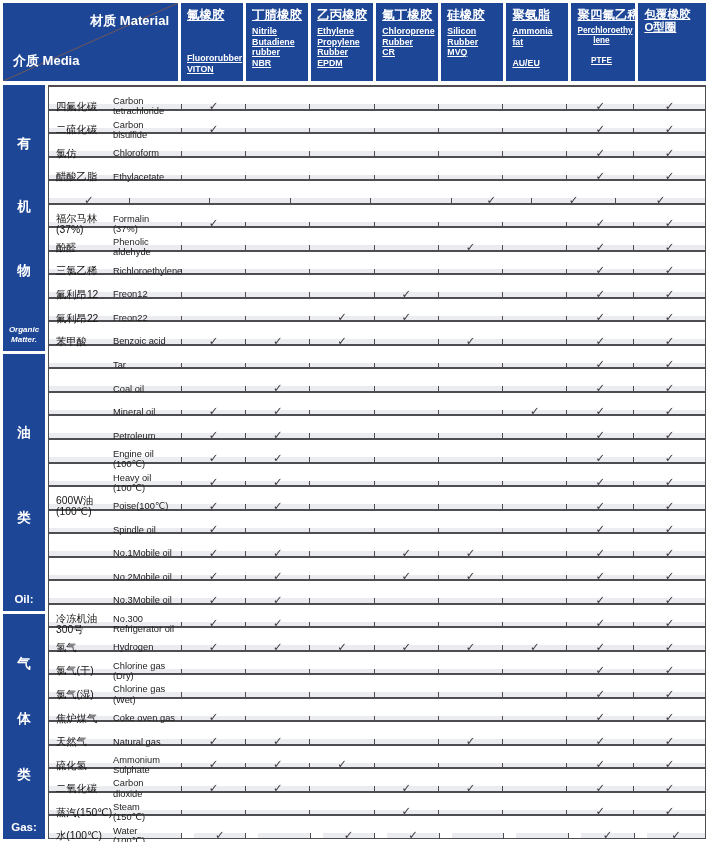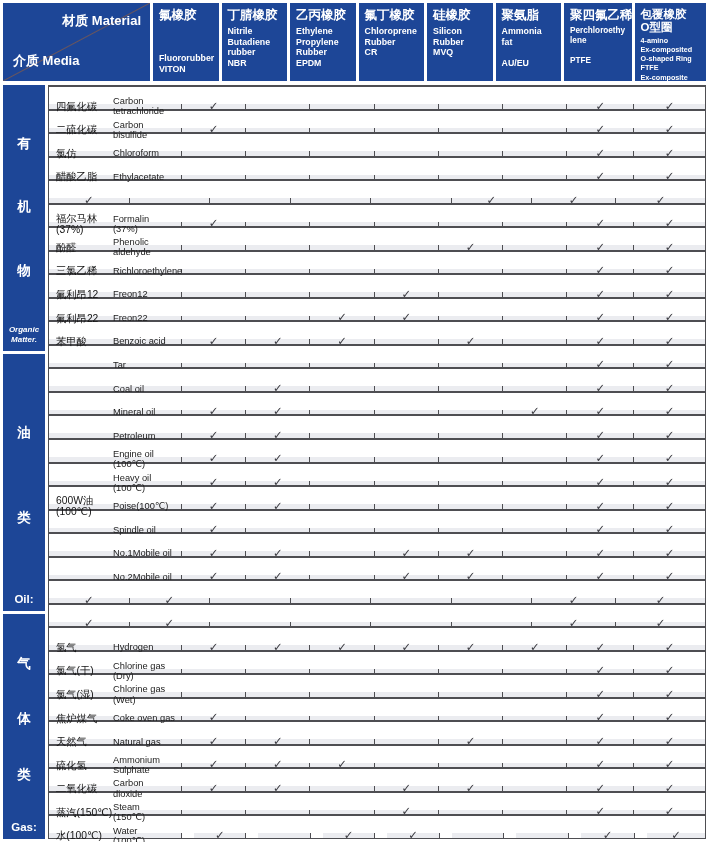"材质 Material" .corner-cell { width: 147px -> 175px }
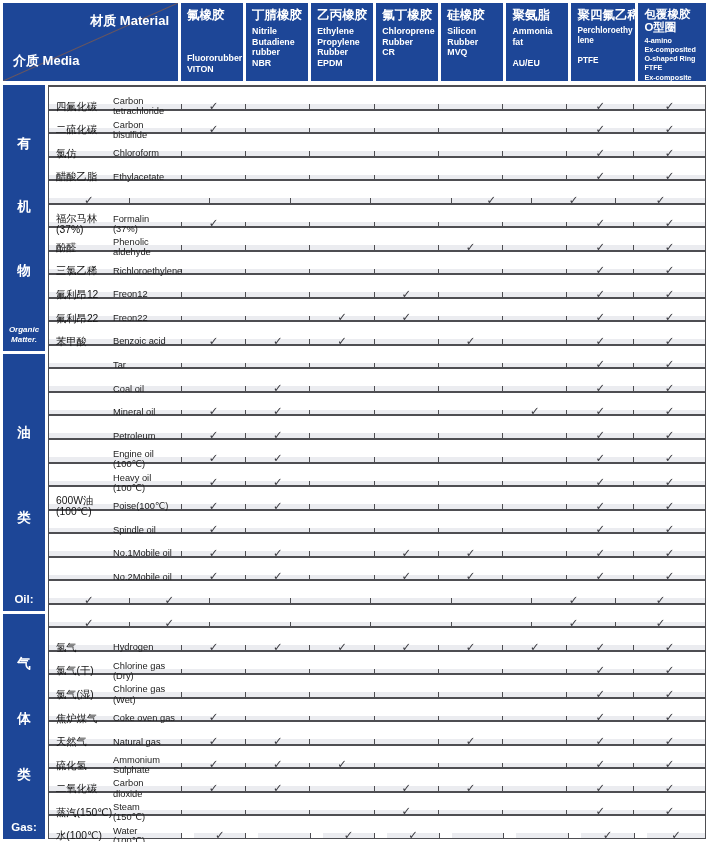"氟橡胶" .mat-cell { text-decoration: none -> underline }
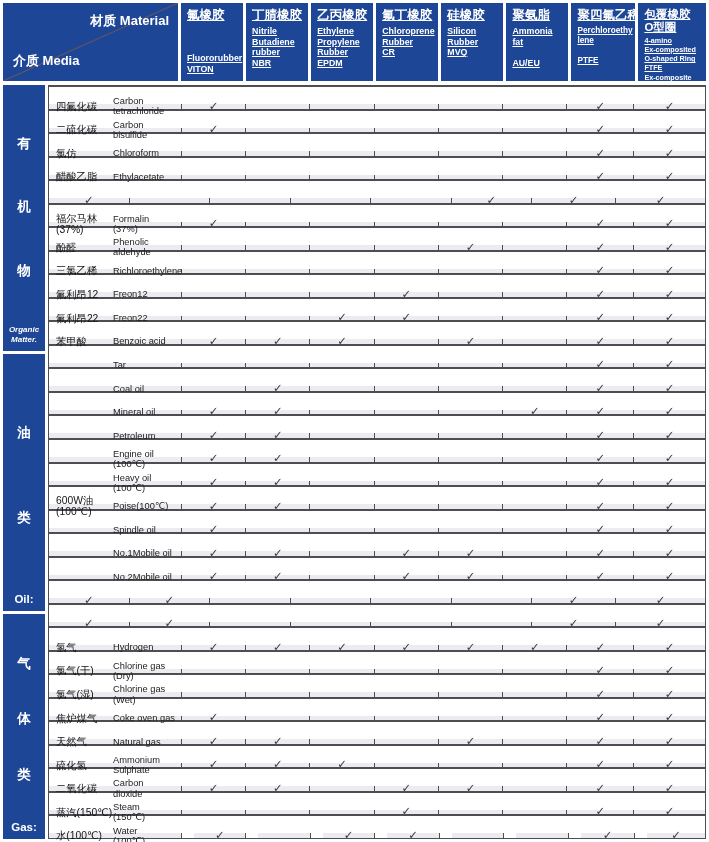"Perchloroethy" .mat-cell.c7 .mat-en { text-align: none -> center }
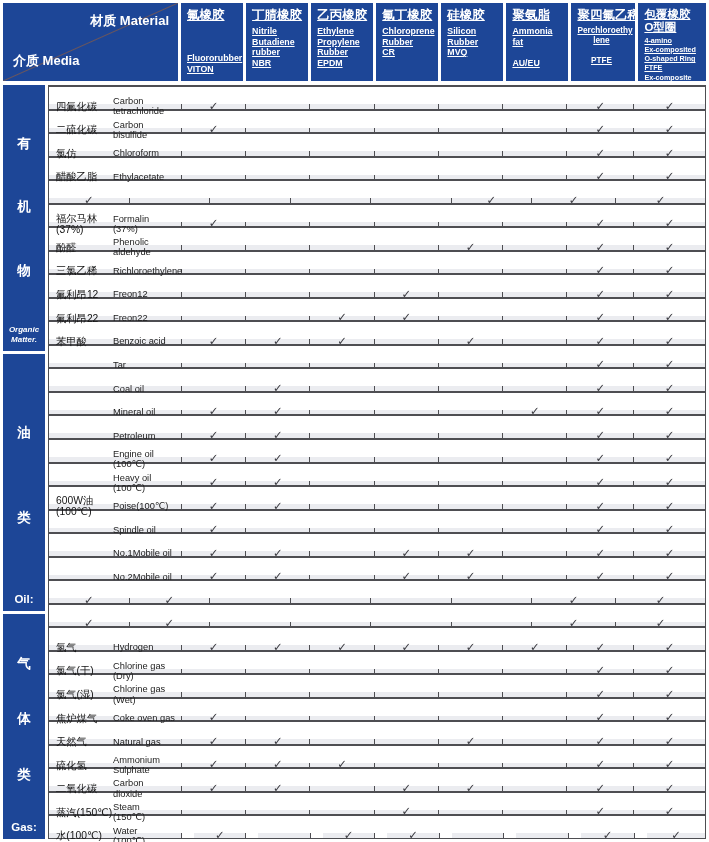"4-amino" div.mat-en { html: <div>4-amino Ex-composited O-shaped Ring FTFE Ex-composite</div> -> none }
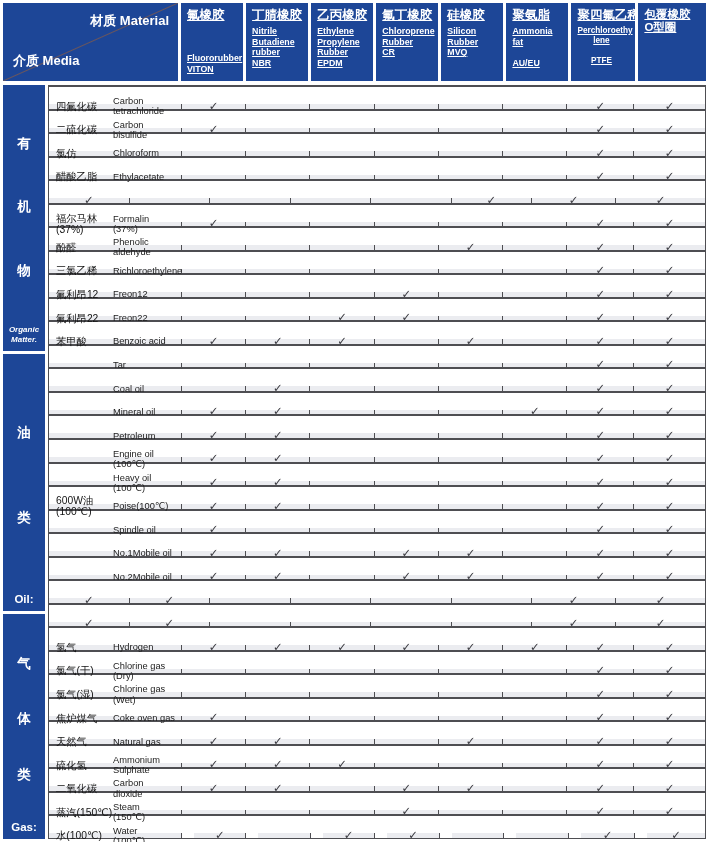"No.3Mobile oil" div.media-cell { html: none -> <div> <div></div> <div>No.3Mobile oil</div> </div> }
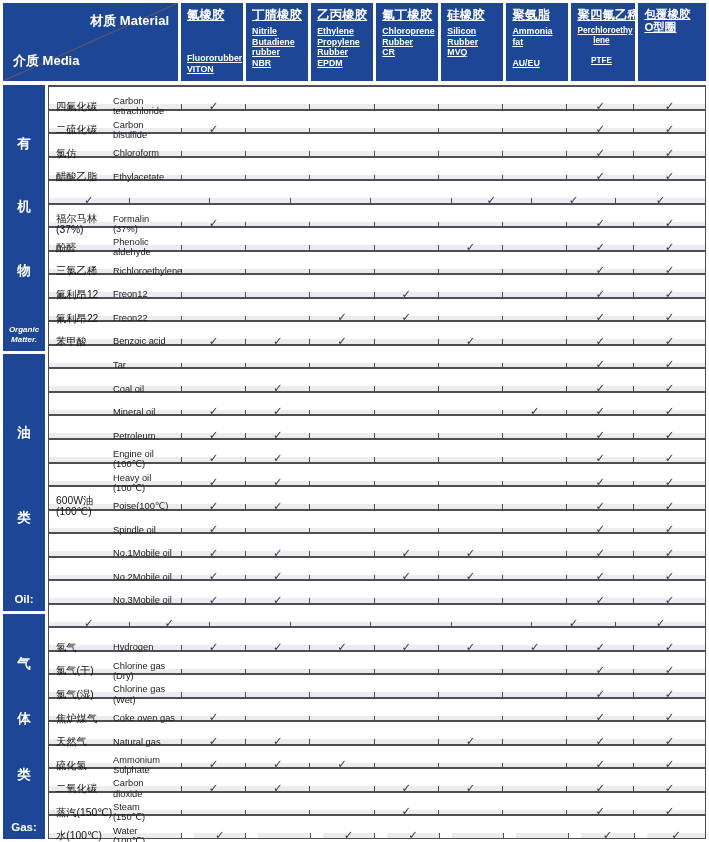"冷冻机油" div.media-cell { html: none -> <div> <div>冷冻机油 300号</div> <div>No.300 Refrigerator oil</div> </div> }
